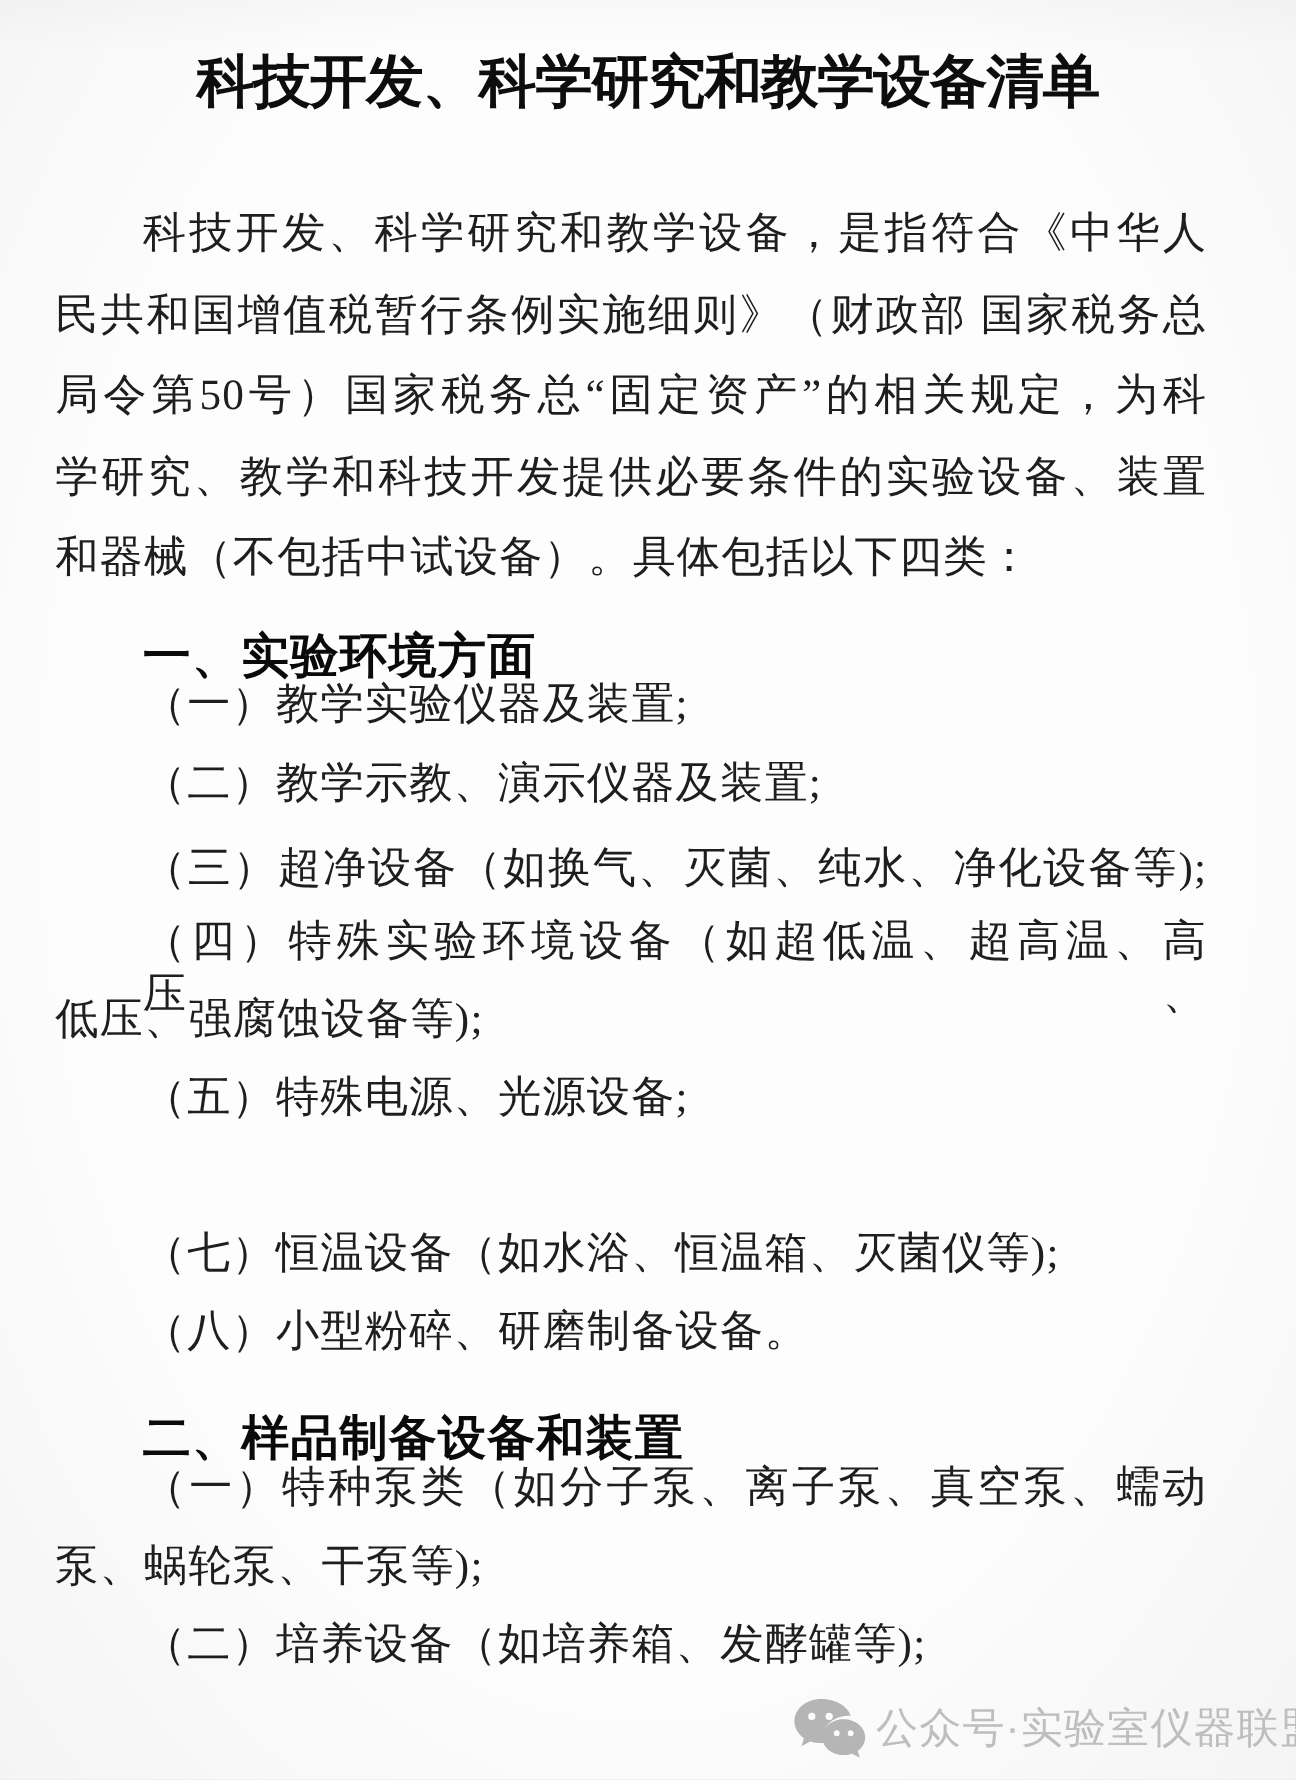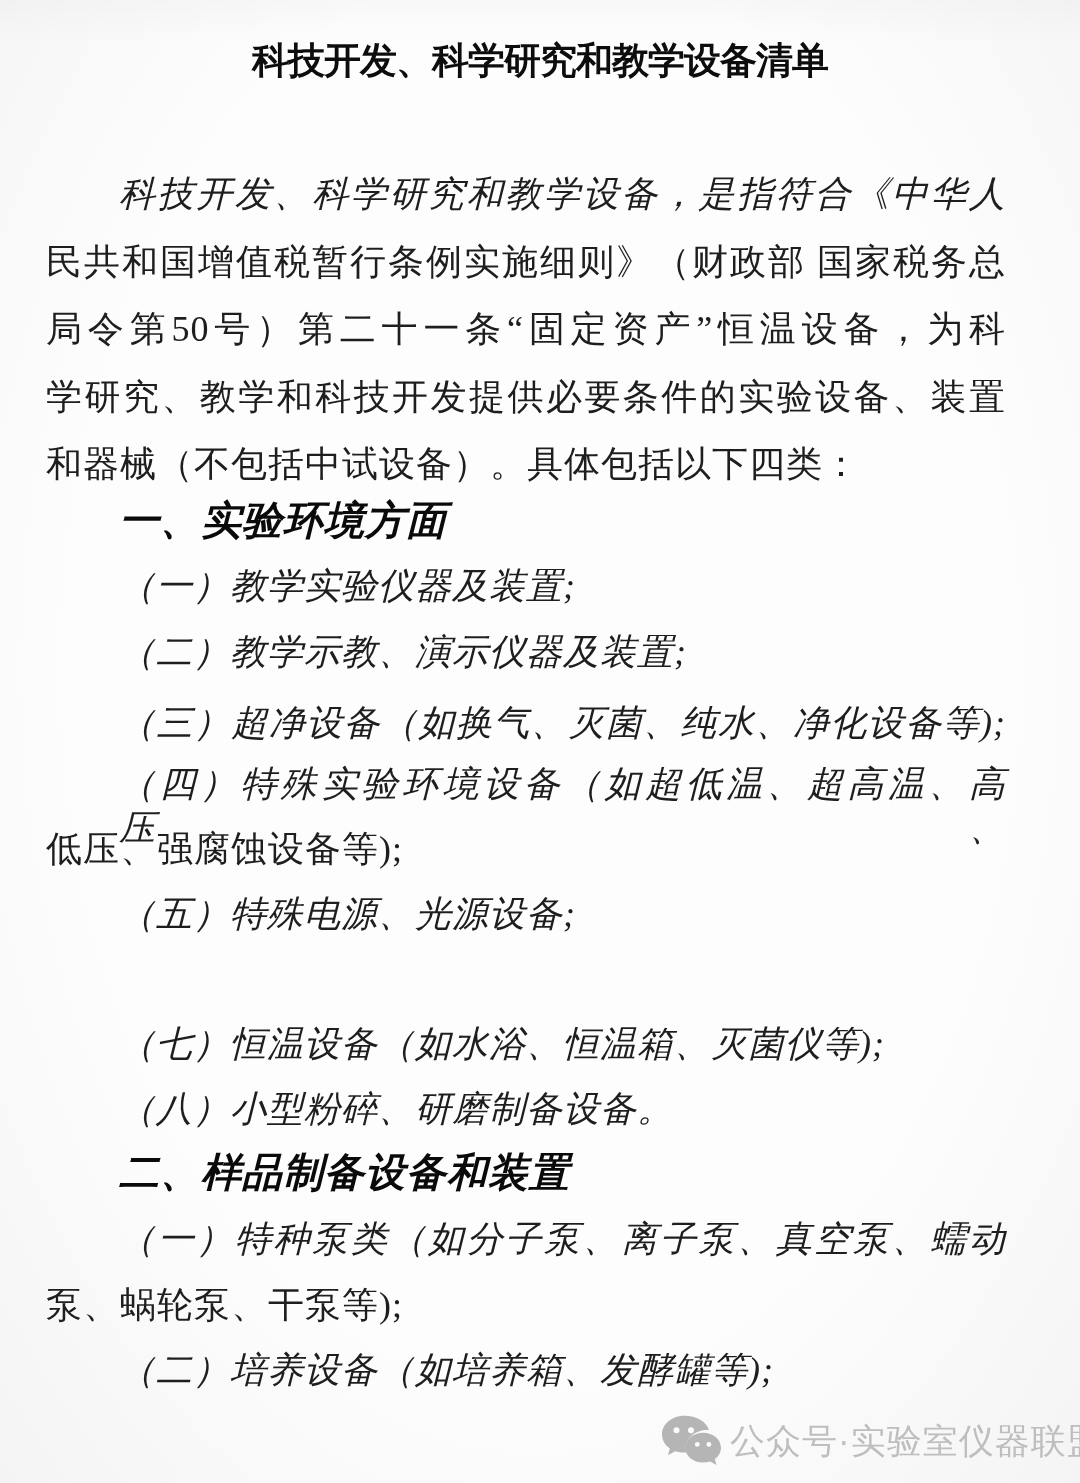"科技开发、科学研究和教学设备清单" .title { font-size: 37px -> 48px }
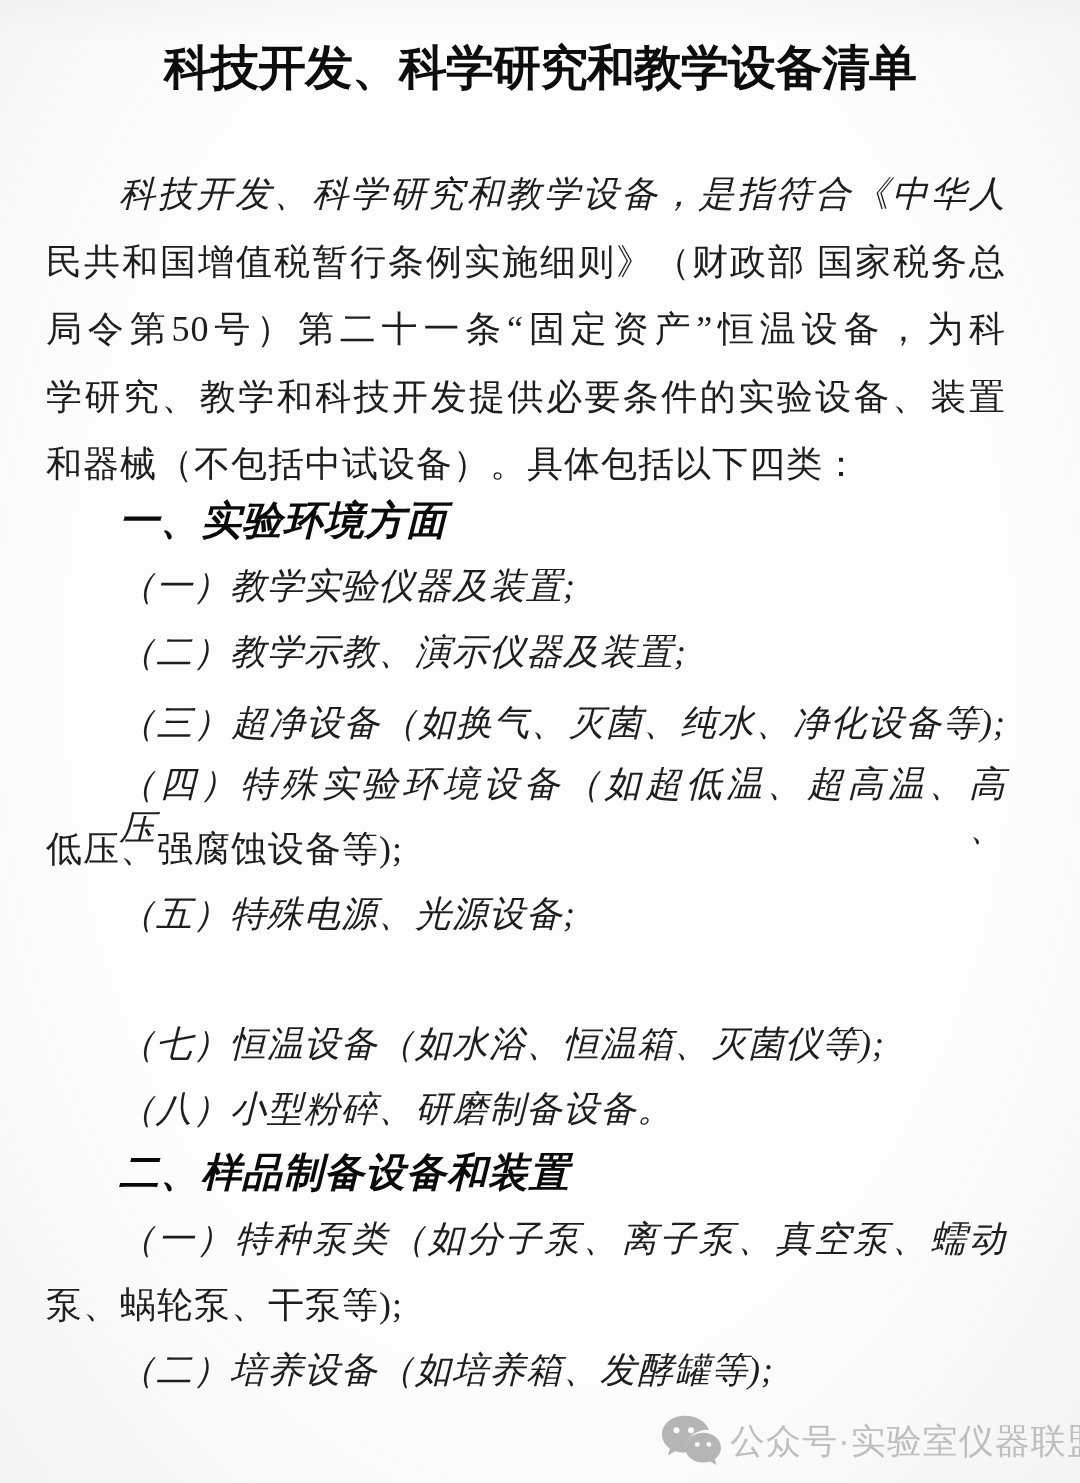"科技开发、科学研究和教学设备，是指符合《中华人" .indent { font-style: italic -> none }
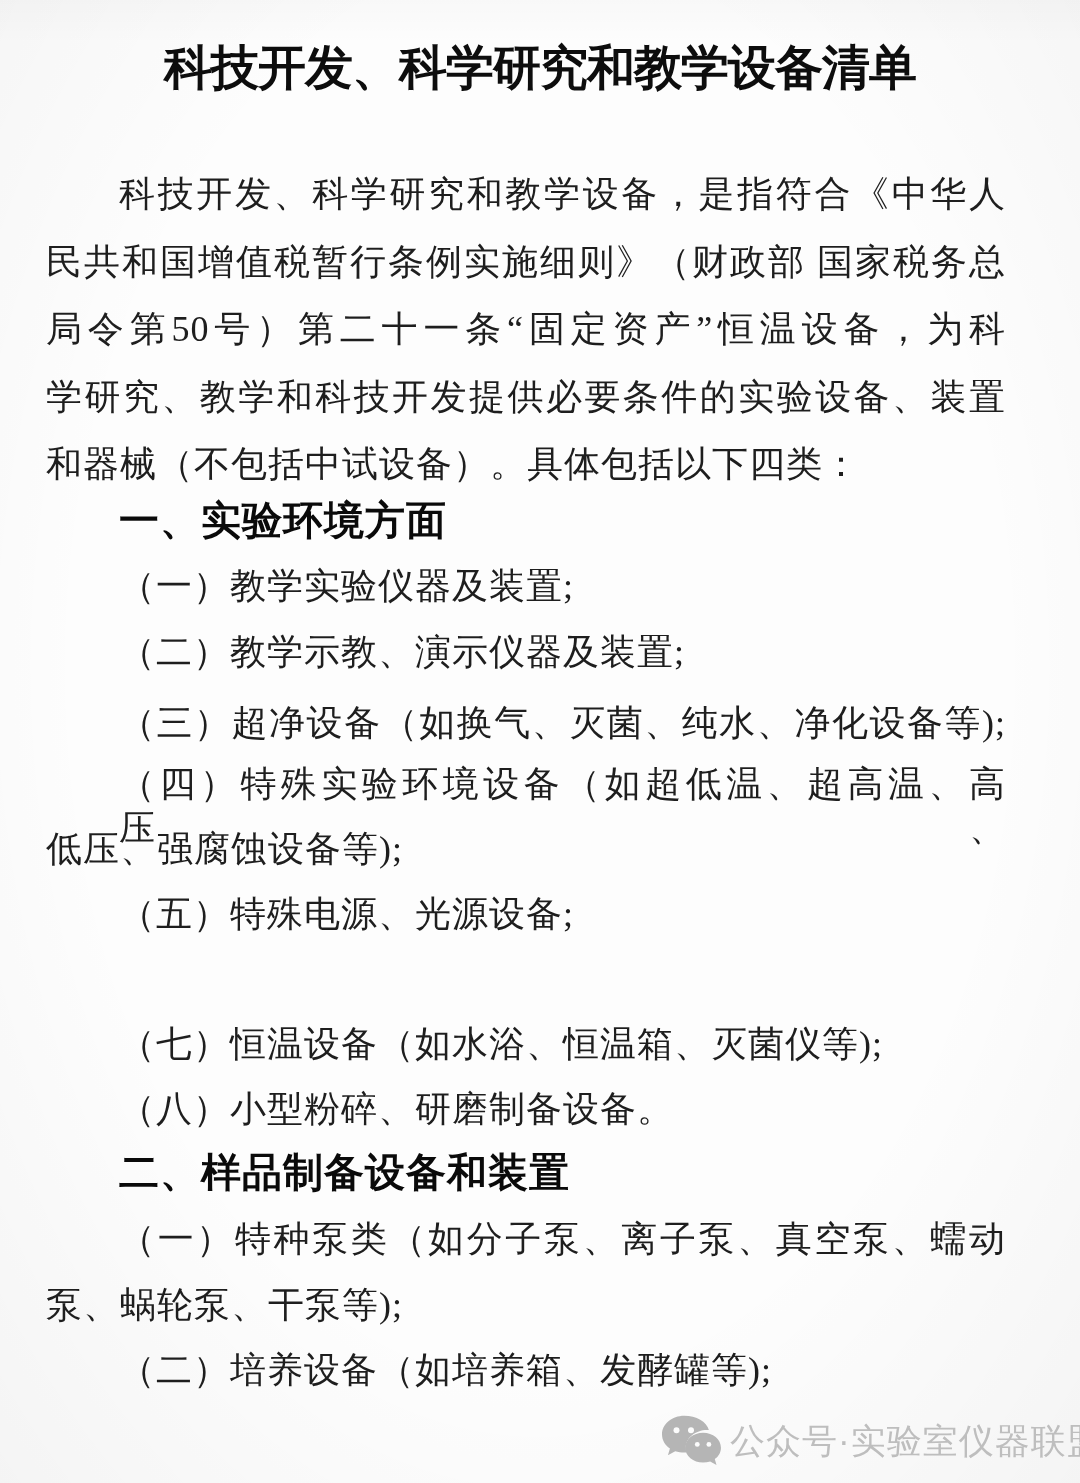"局令第50号）第二十一条“固定资产”恒温设备，为科" div.ln { text: 第二十一条“固定资产”恒温设备 -> 国家税务总“固定资产”的相关规定 }
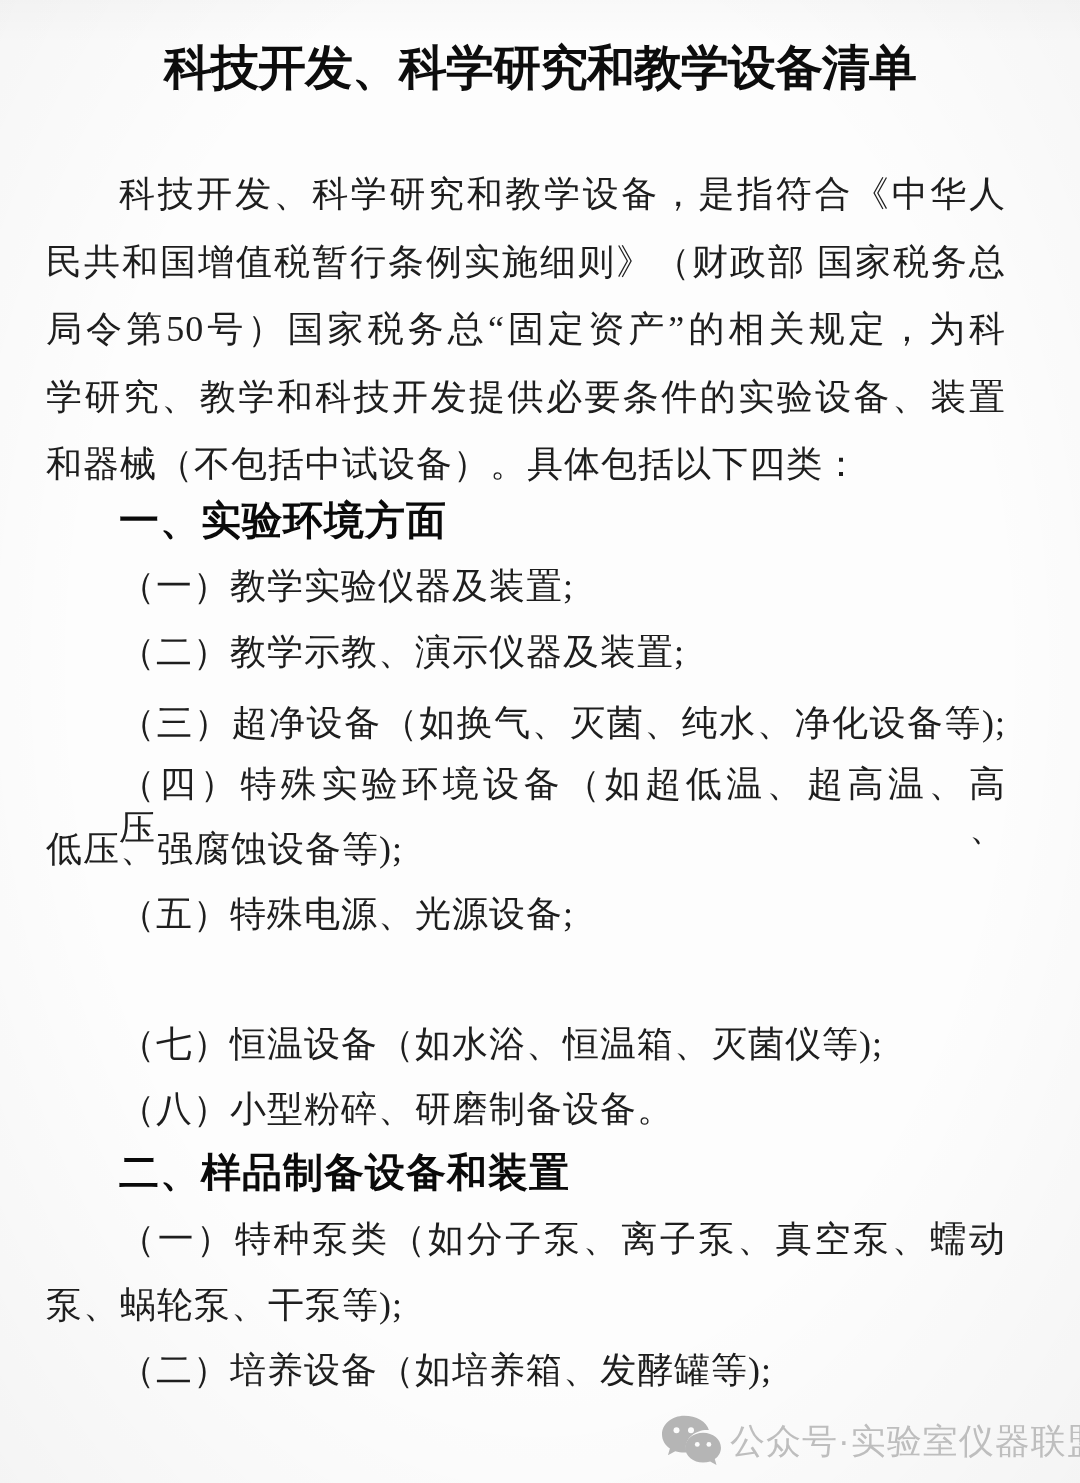"一、实验环境方面" .h { margin-top: none -> 27px }
